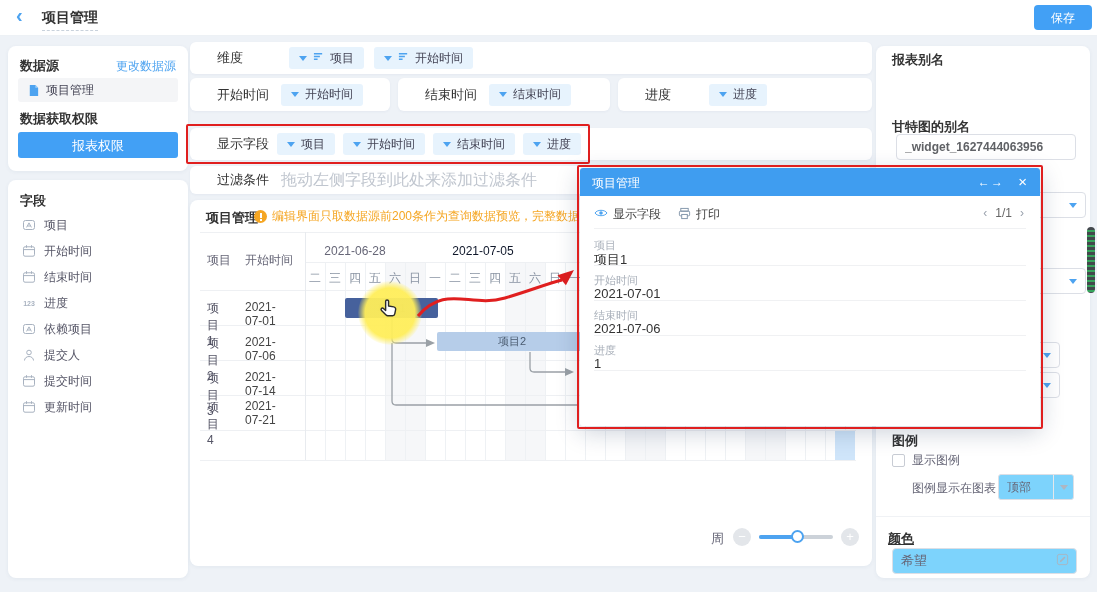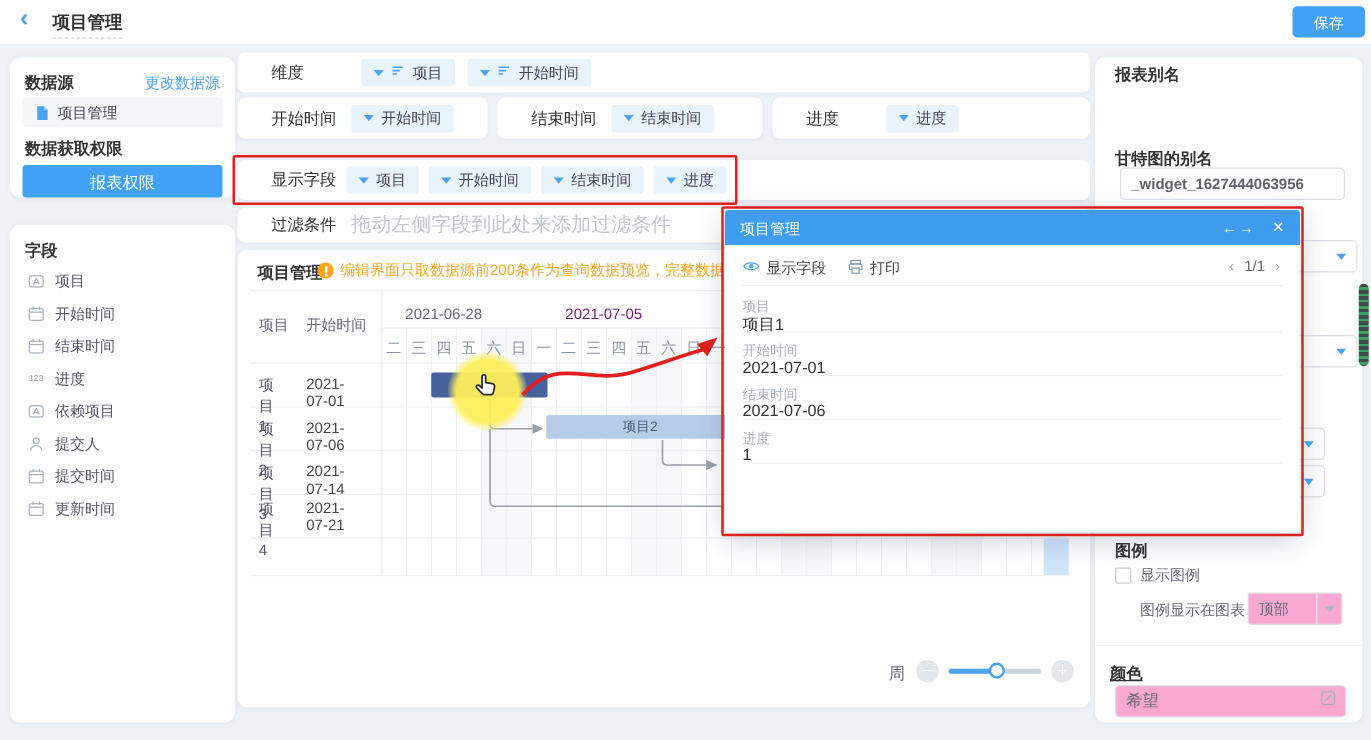"数据源" div.card { height: 112px -> 125px }
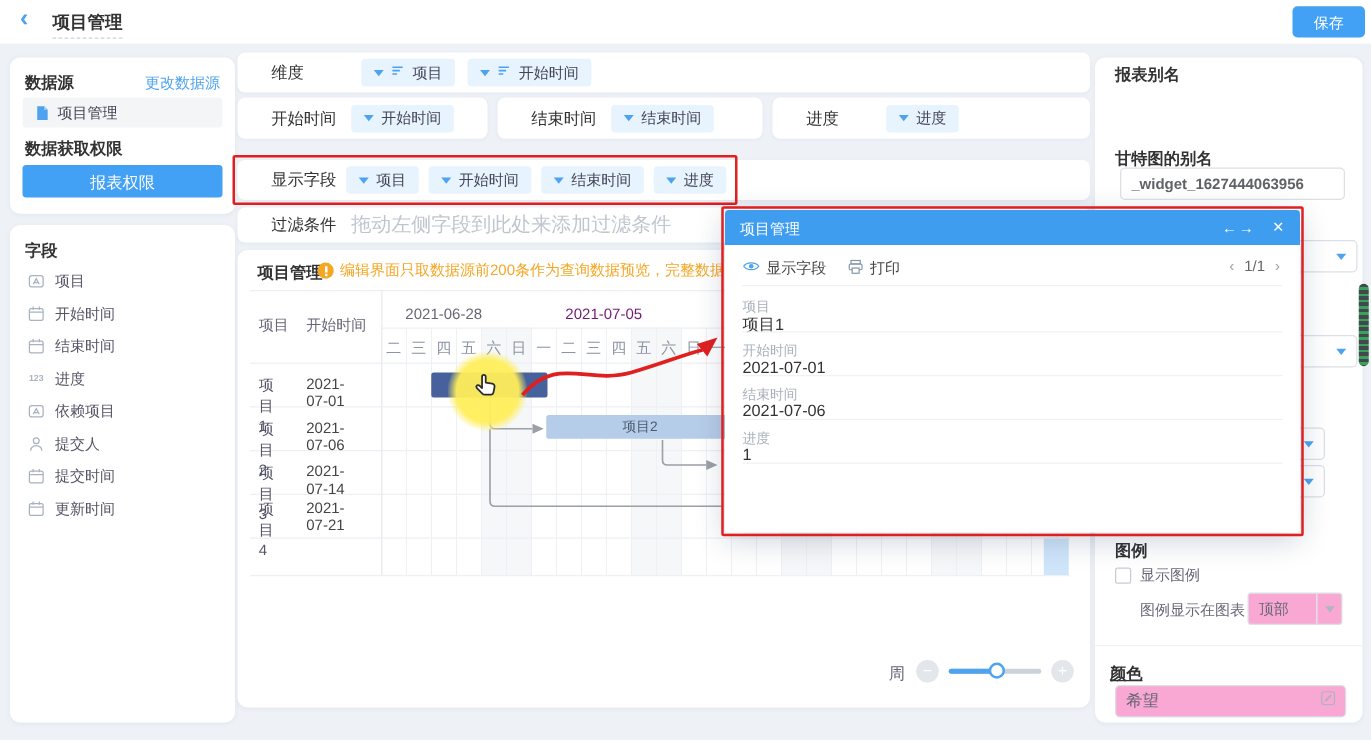"2021-07-05" span.abs { color: #701a75 -> #0f172a }
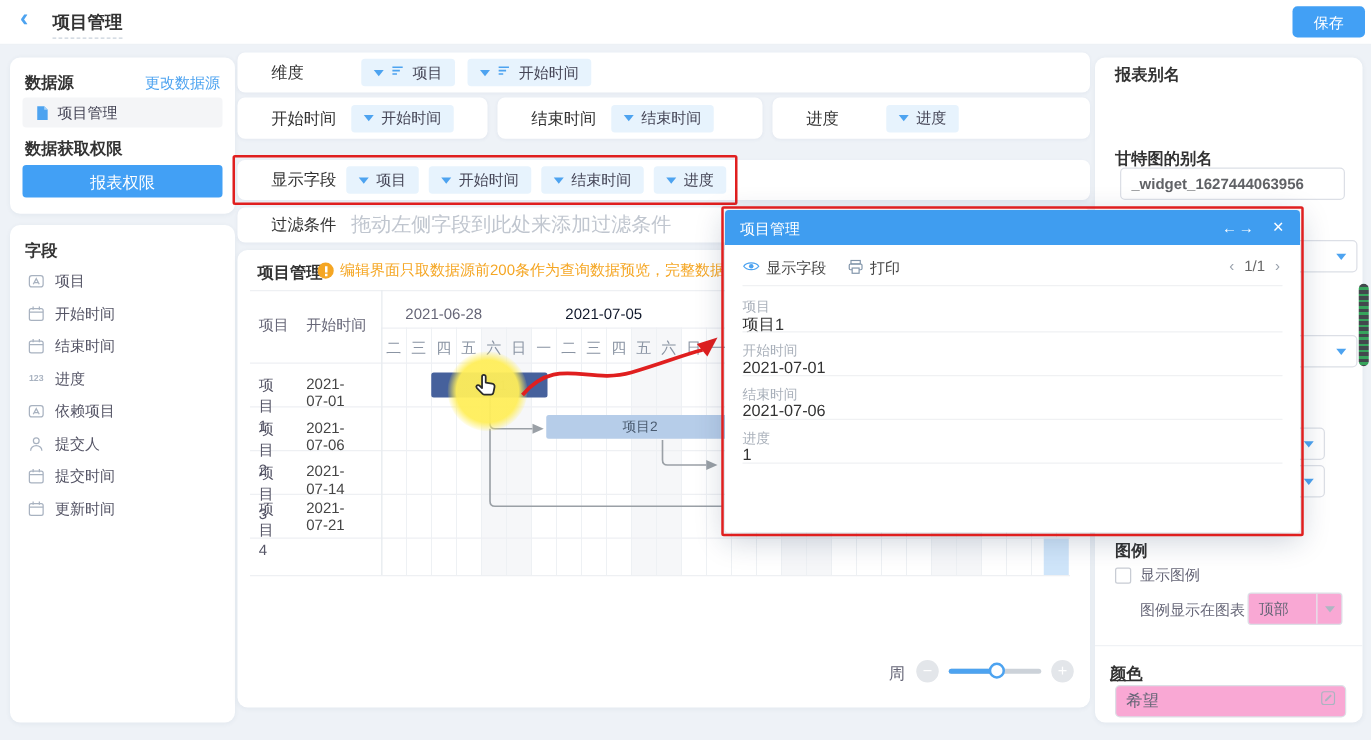"顶部" .selbox { background: #f9a8d4 -> #7dd3fc }
